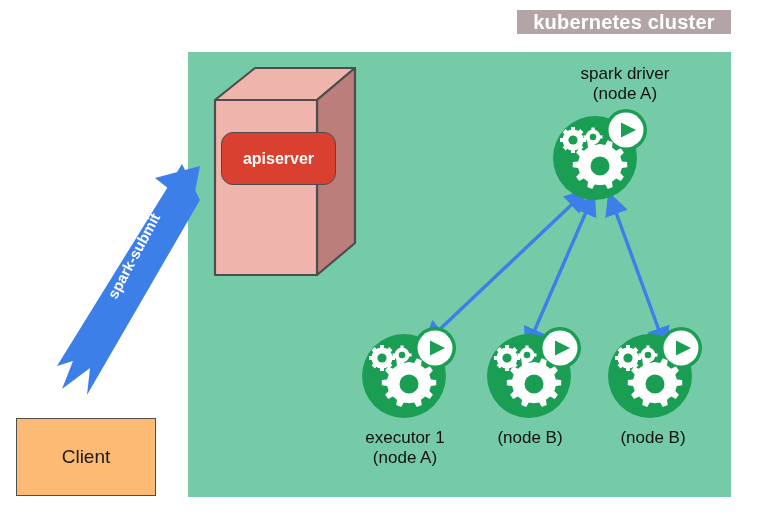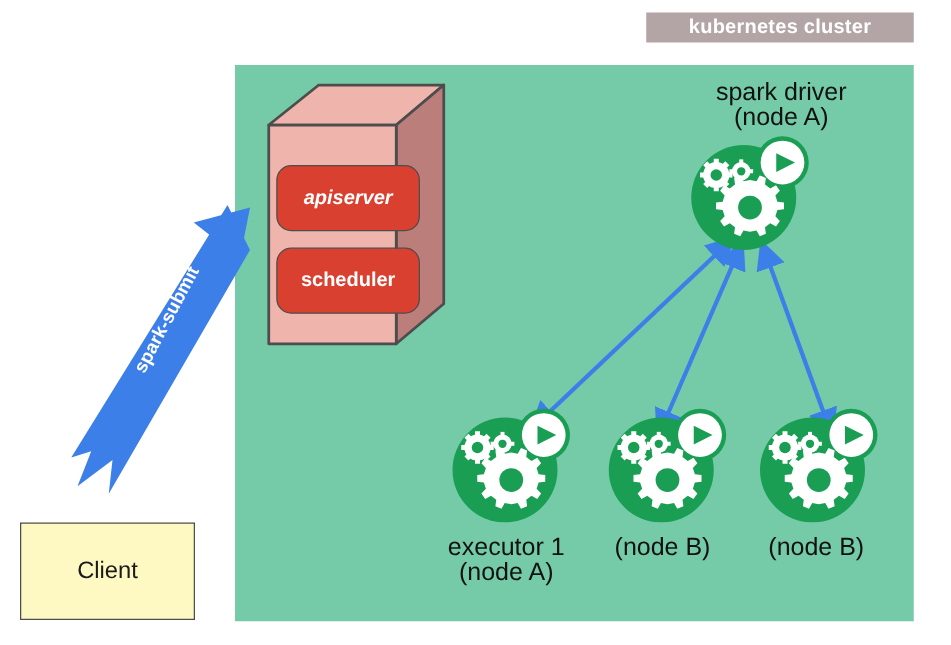"kubernetes cluster" #cluster-badge { font-size: 16px -> 20px }
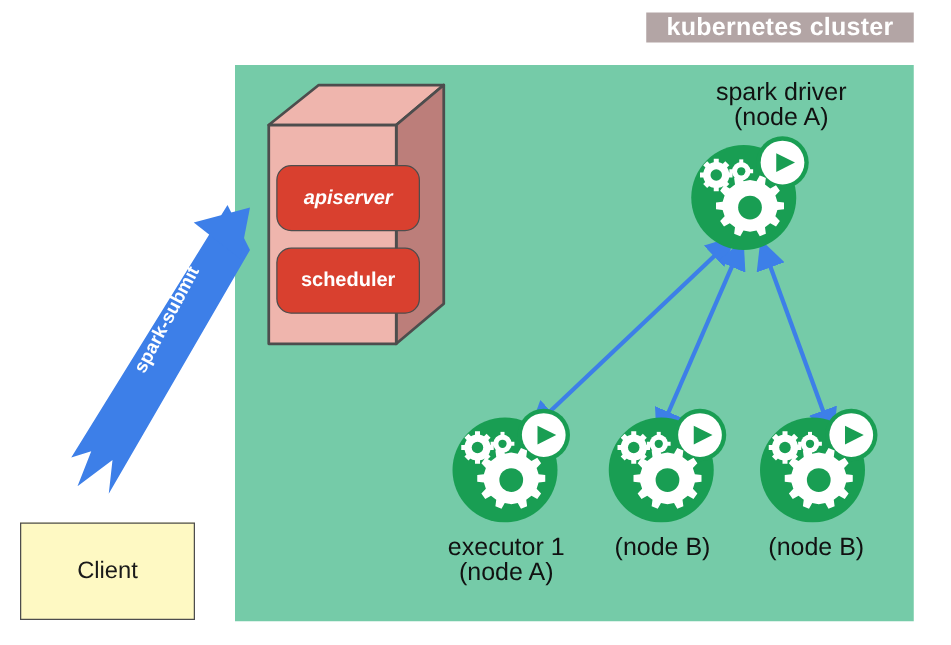"spark driver" .node-label { font-size: 20px -> 17px }
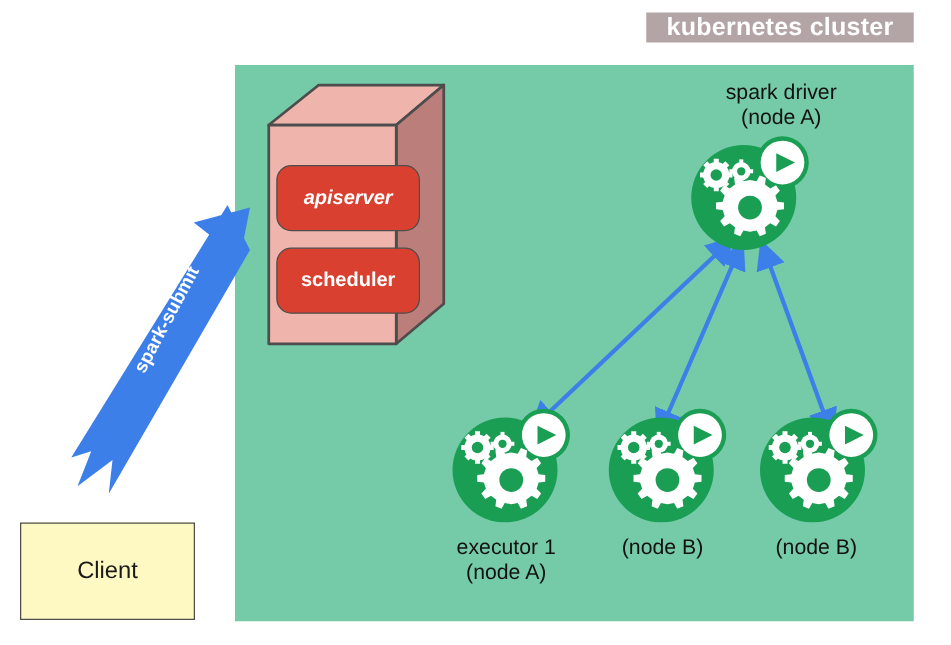"apiserver" #chip-apiserver { font-style: italic -> none }
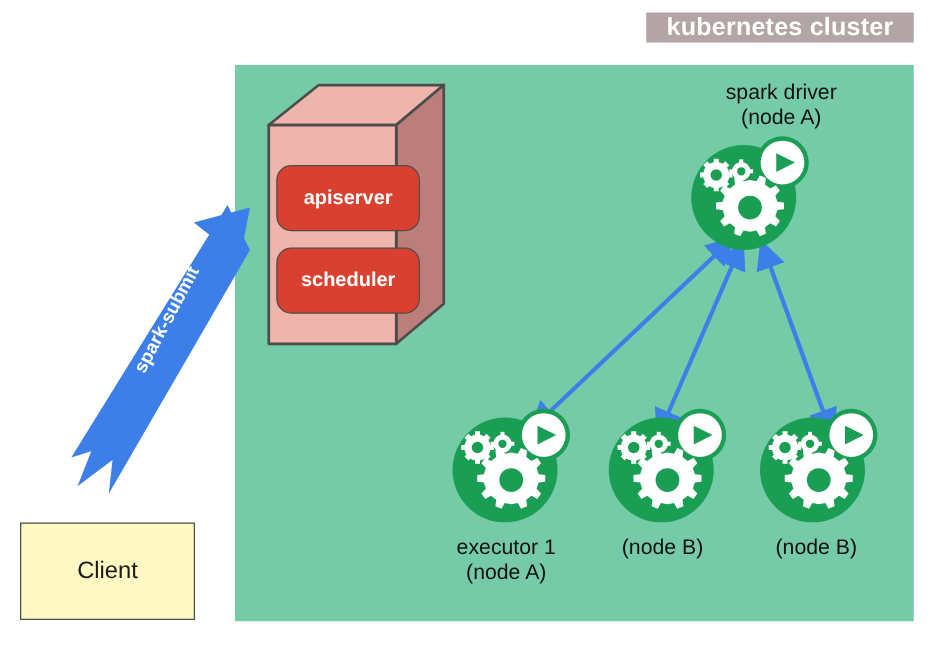"scheduler" div.abs { html: <div> <span>scheduler</span> </div> -> none }
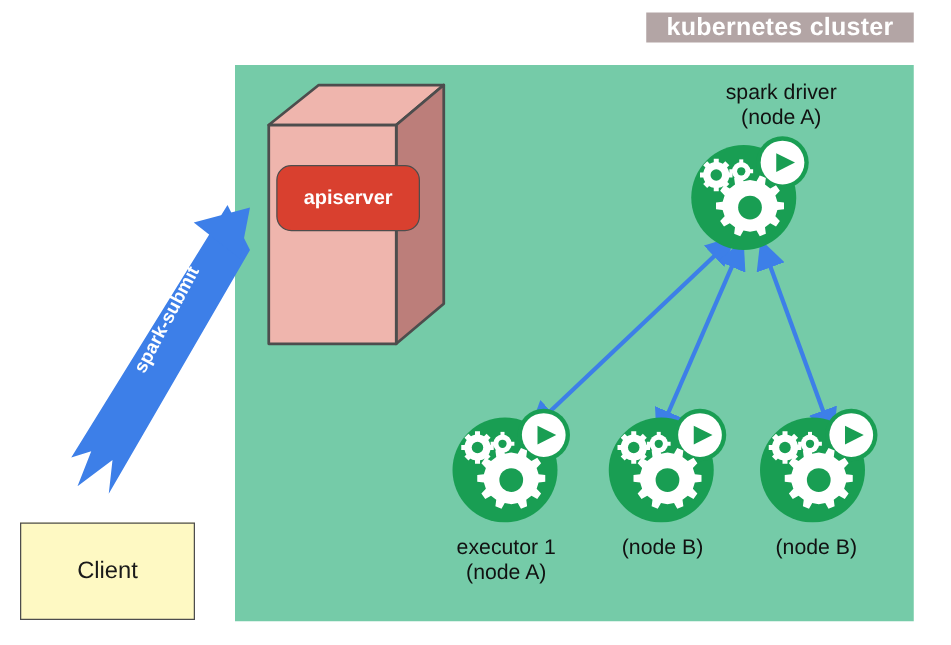"Client" #client-box { background: #fef9c3 -> #fdba74 }
